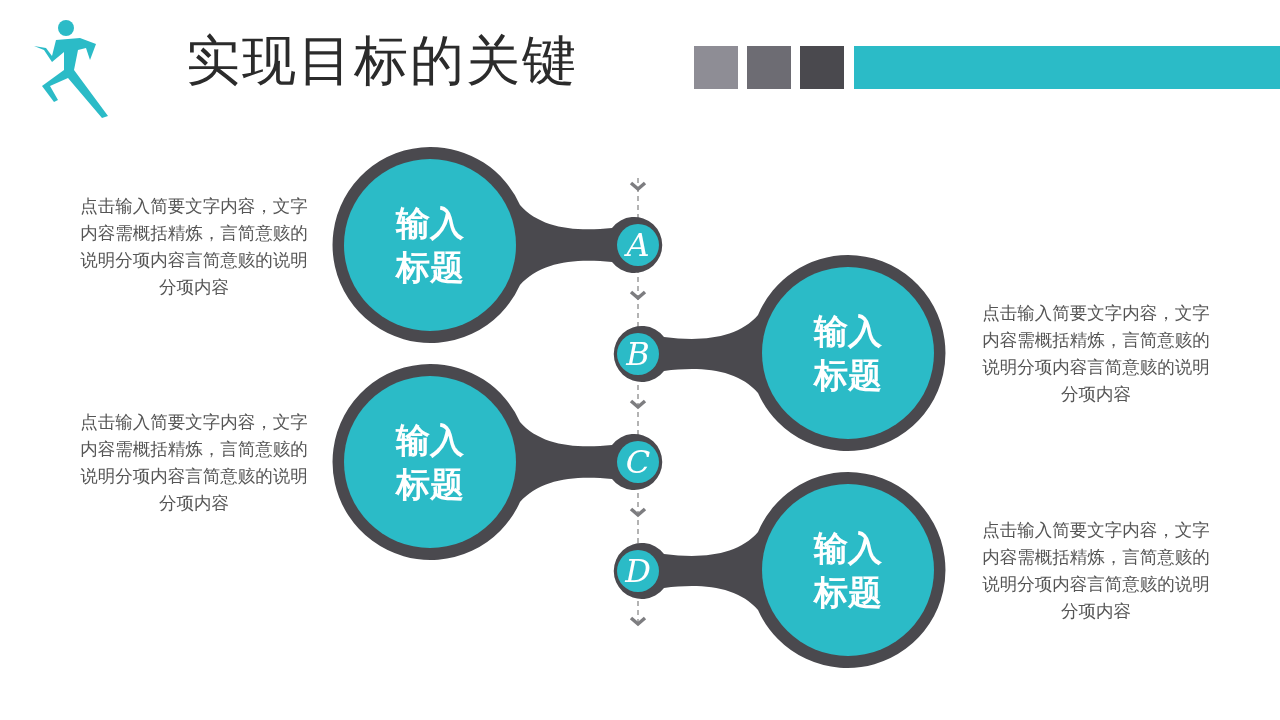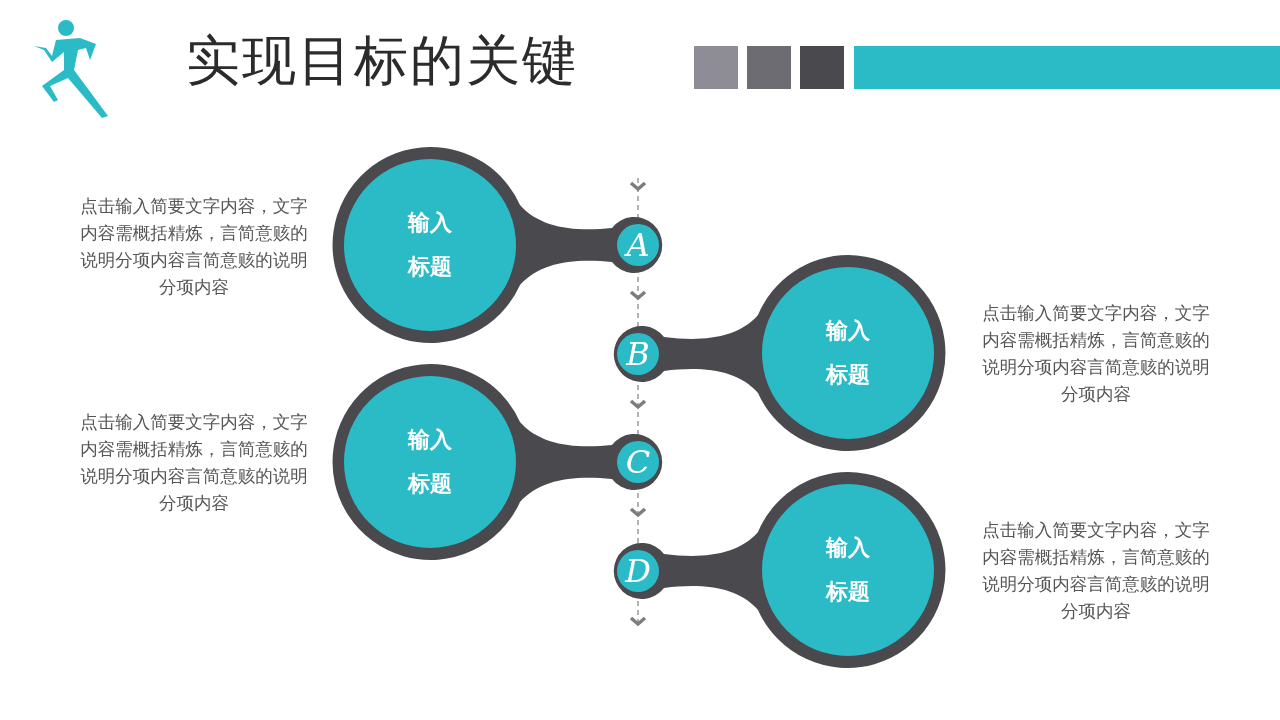"输入" .big-label { font-size: 22px -> 34px }
